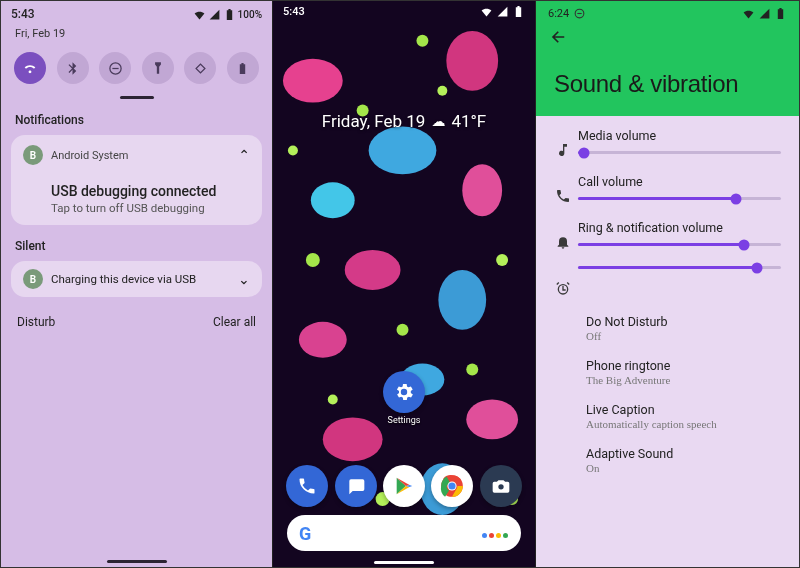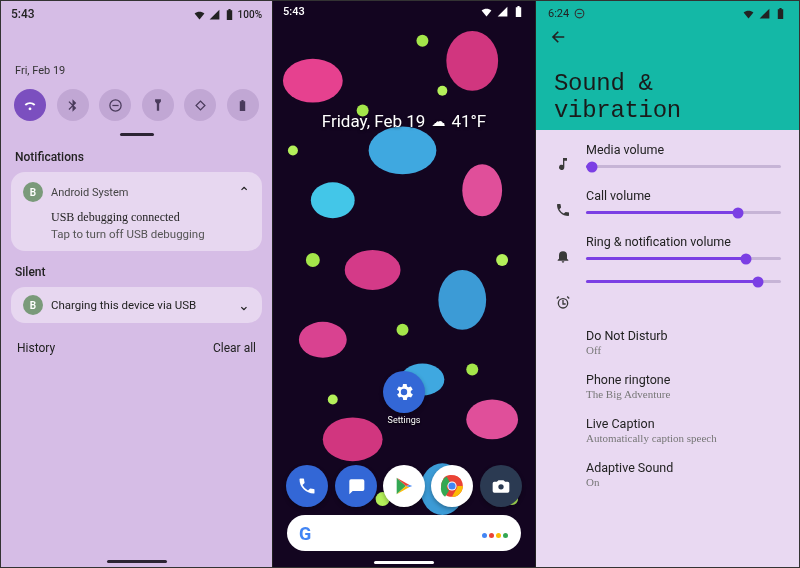"6:24" .p3-top { background: #14b8a6 -> #22c55e; padding-bottom: 0 -> 12px }
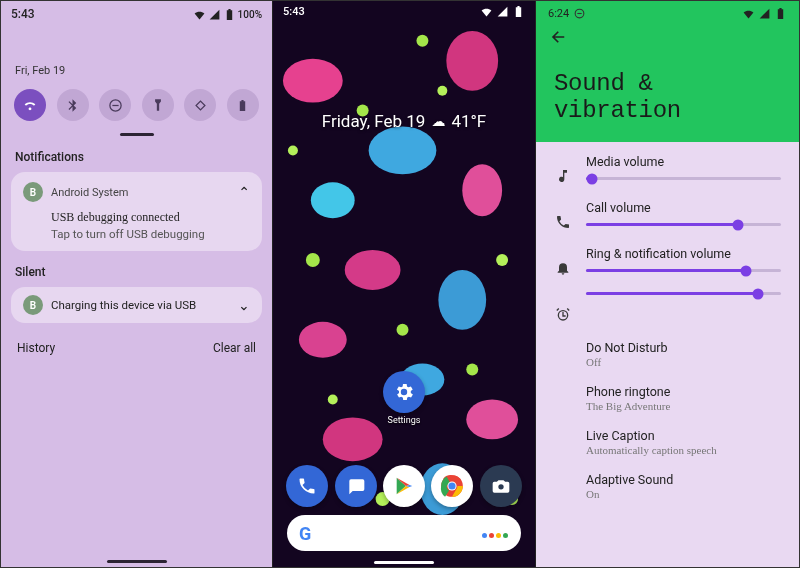"Fri, Feb 19" .p1-date { margin-top: 37px -> none }
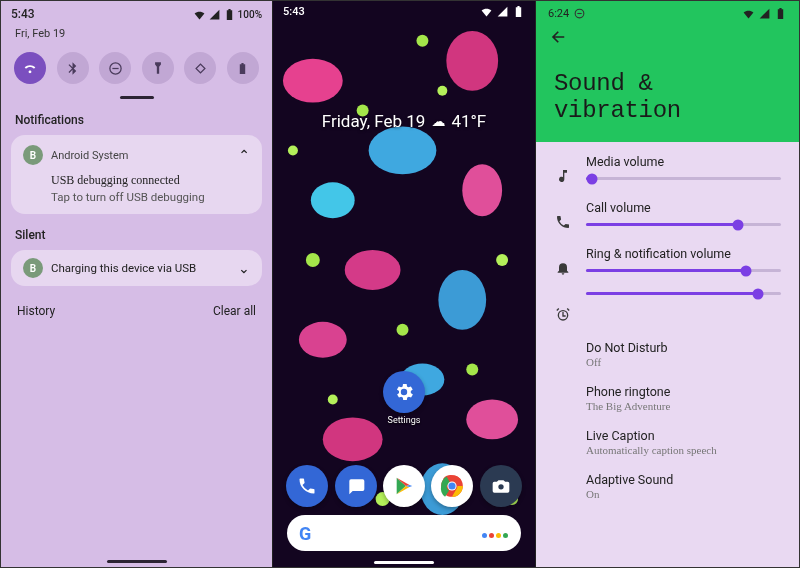"Sound & vibration" .p3-title { font-family: Liberation Mono, monospace -> Liberation Sans, sans-serif }
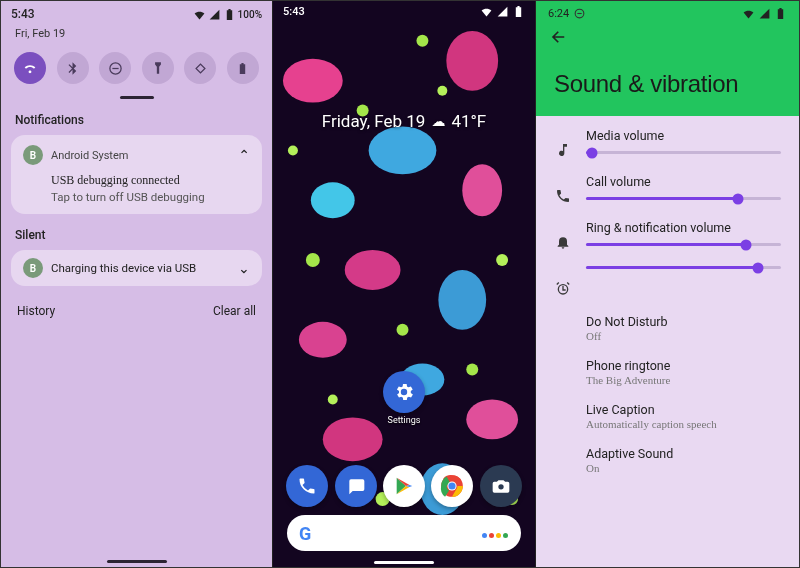"Media volume" .slider-row { gap: 14px -> 6px }
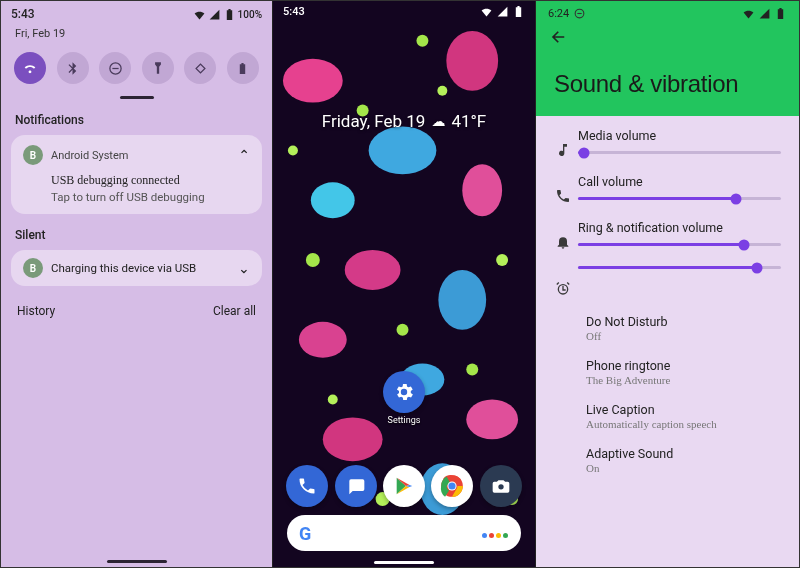"USB debugging connected" .notif-title { font-family: Liberation Serif, serif -> none; font-size: 12px -> 14px; margin: 8px 0 2px 28px -> 18px 0 2px 28px }
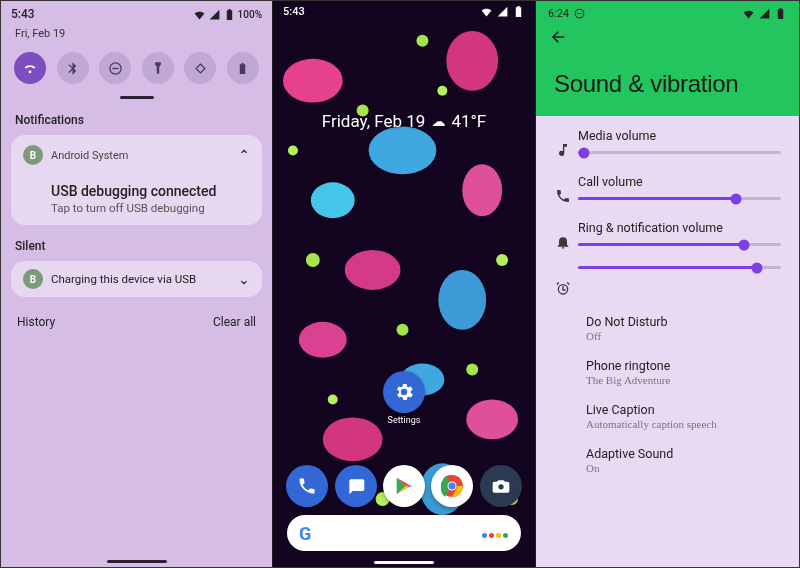"History" span { text: History -> Disturb }
